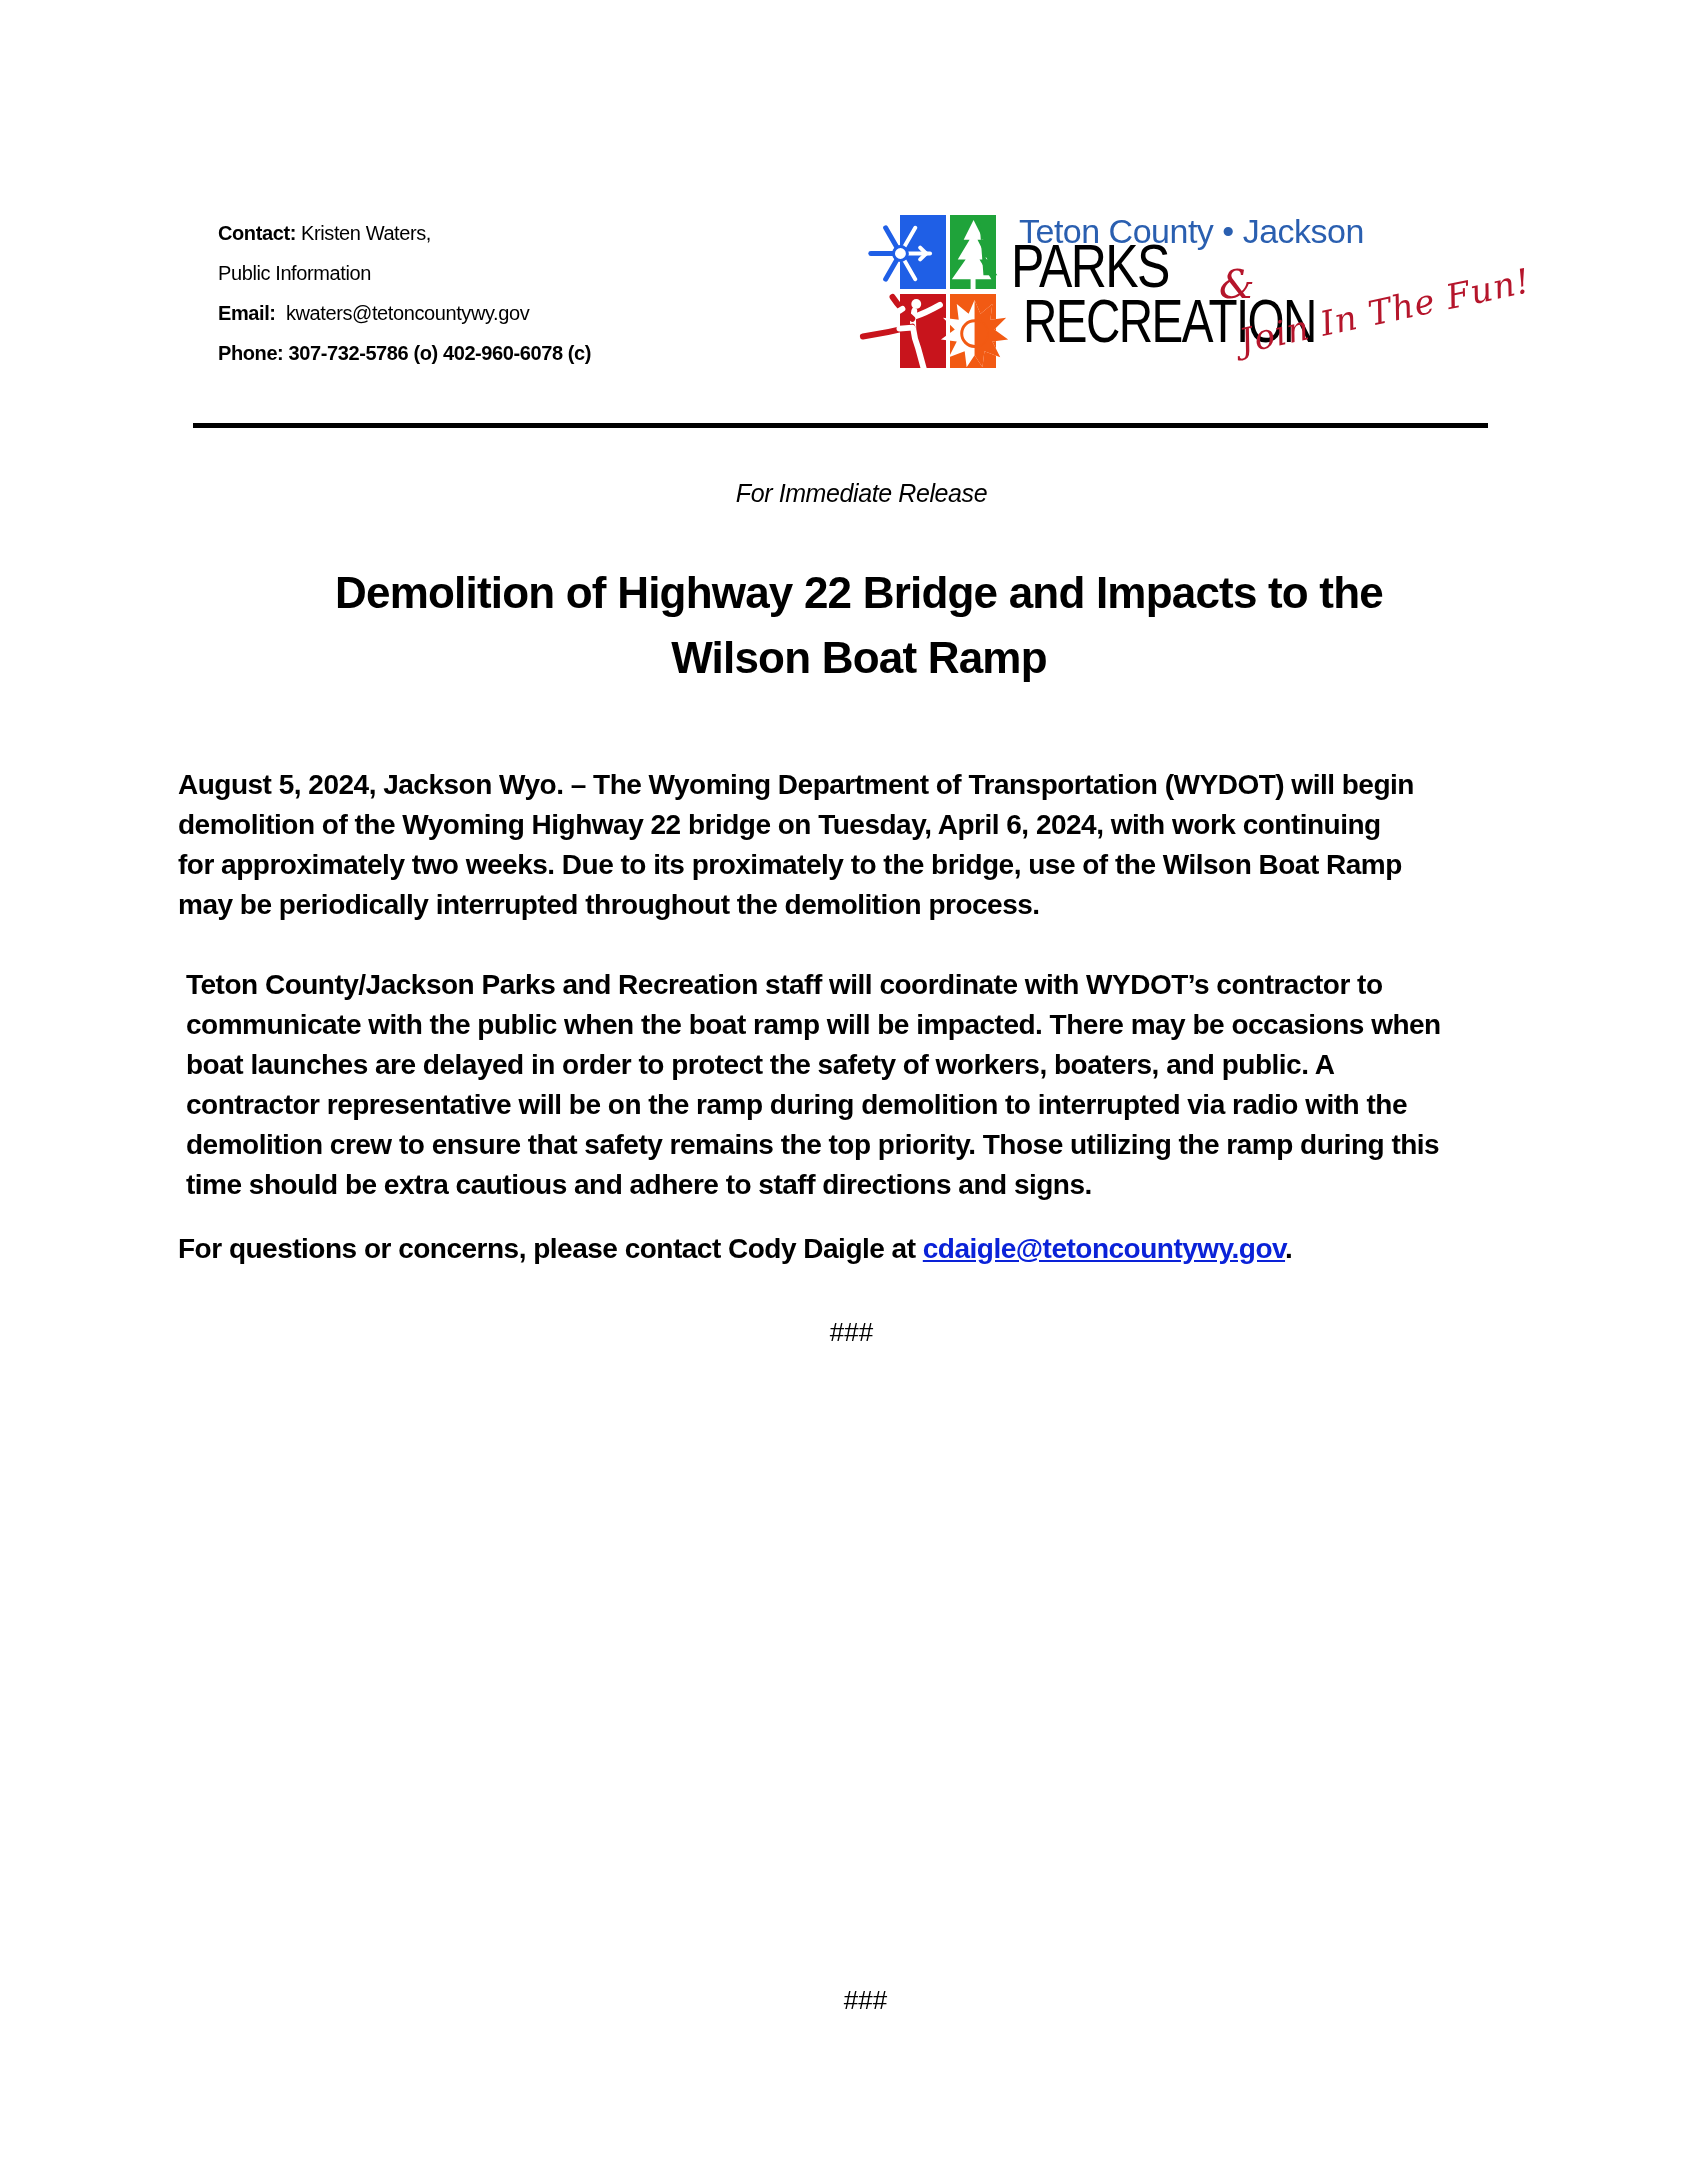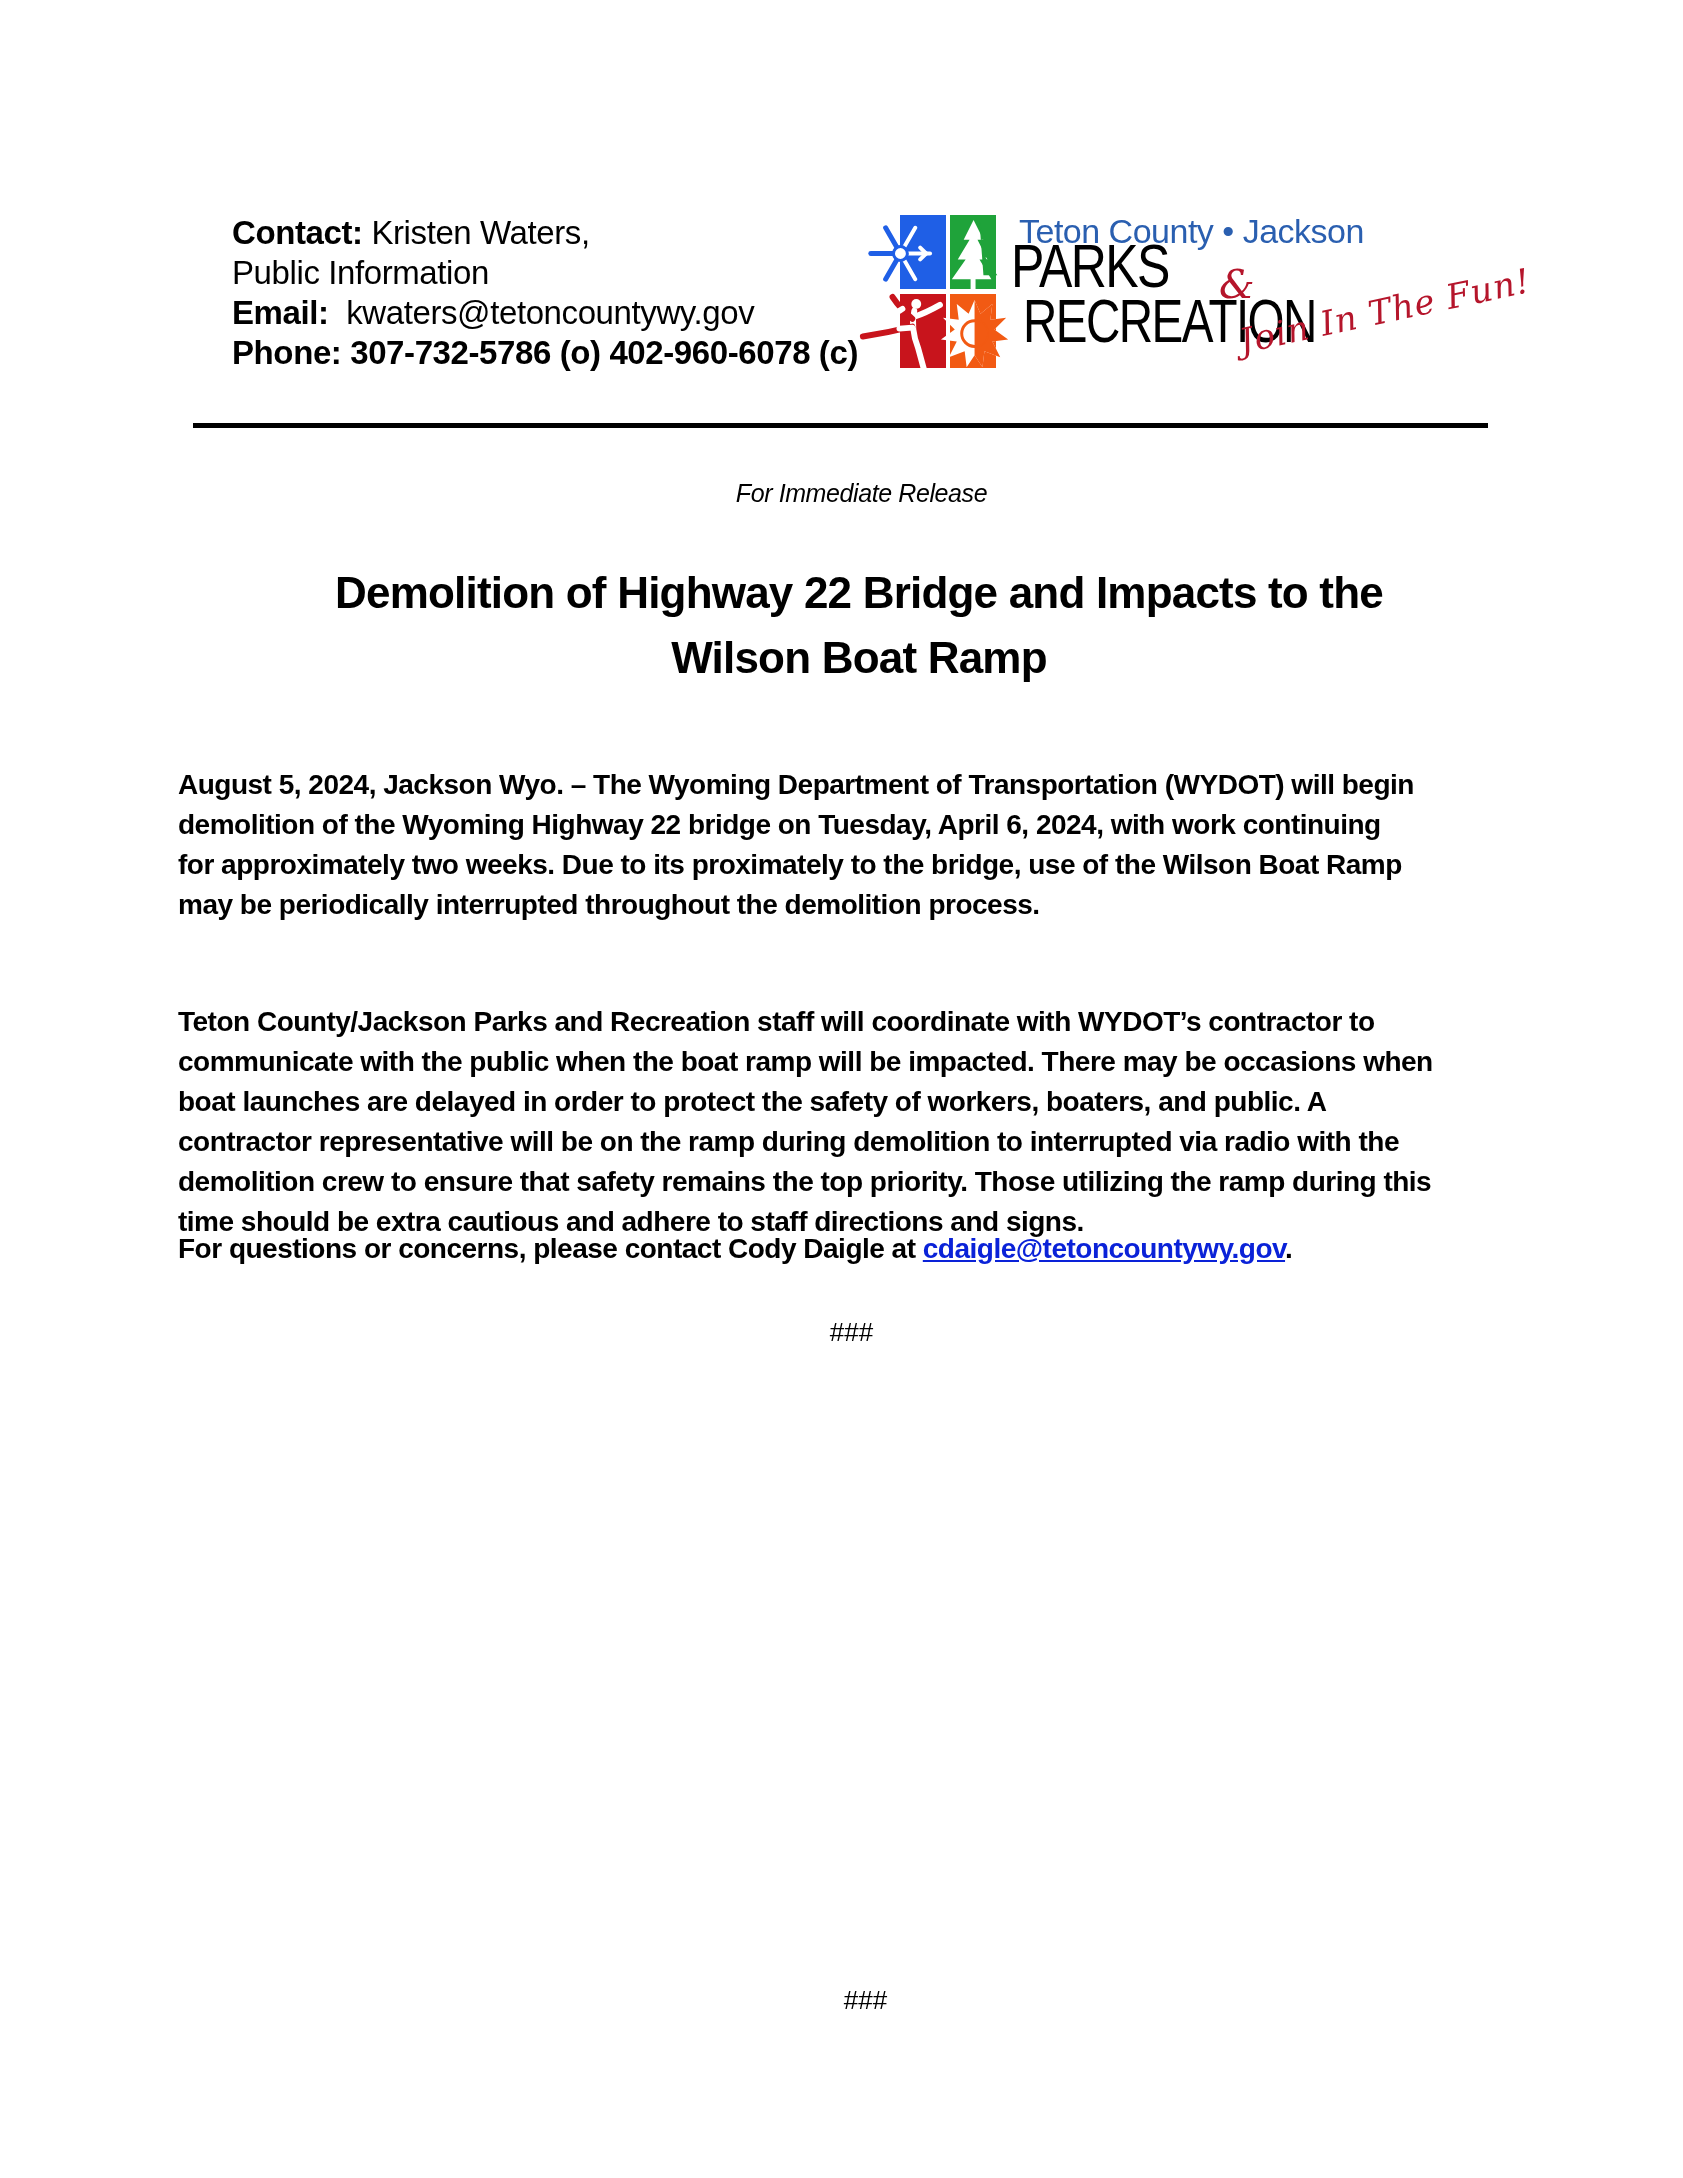"Contact: Kristen Waters," .contact { font-size: 33px -> 20px; left: 232px -> 218px }
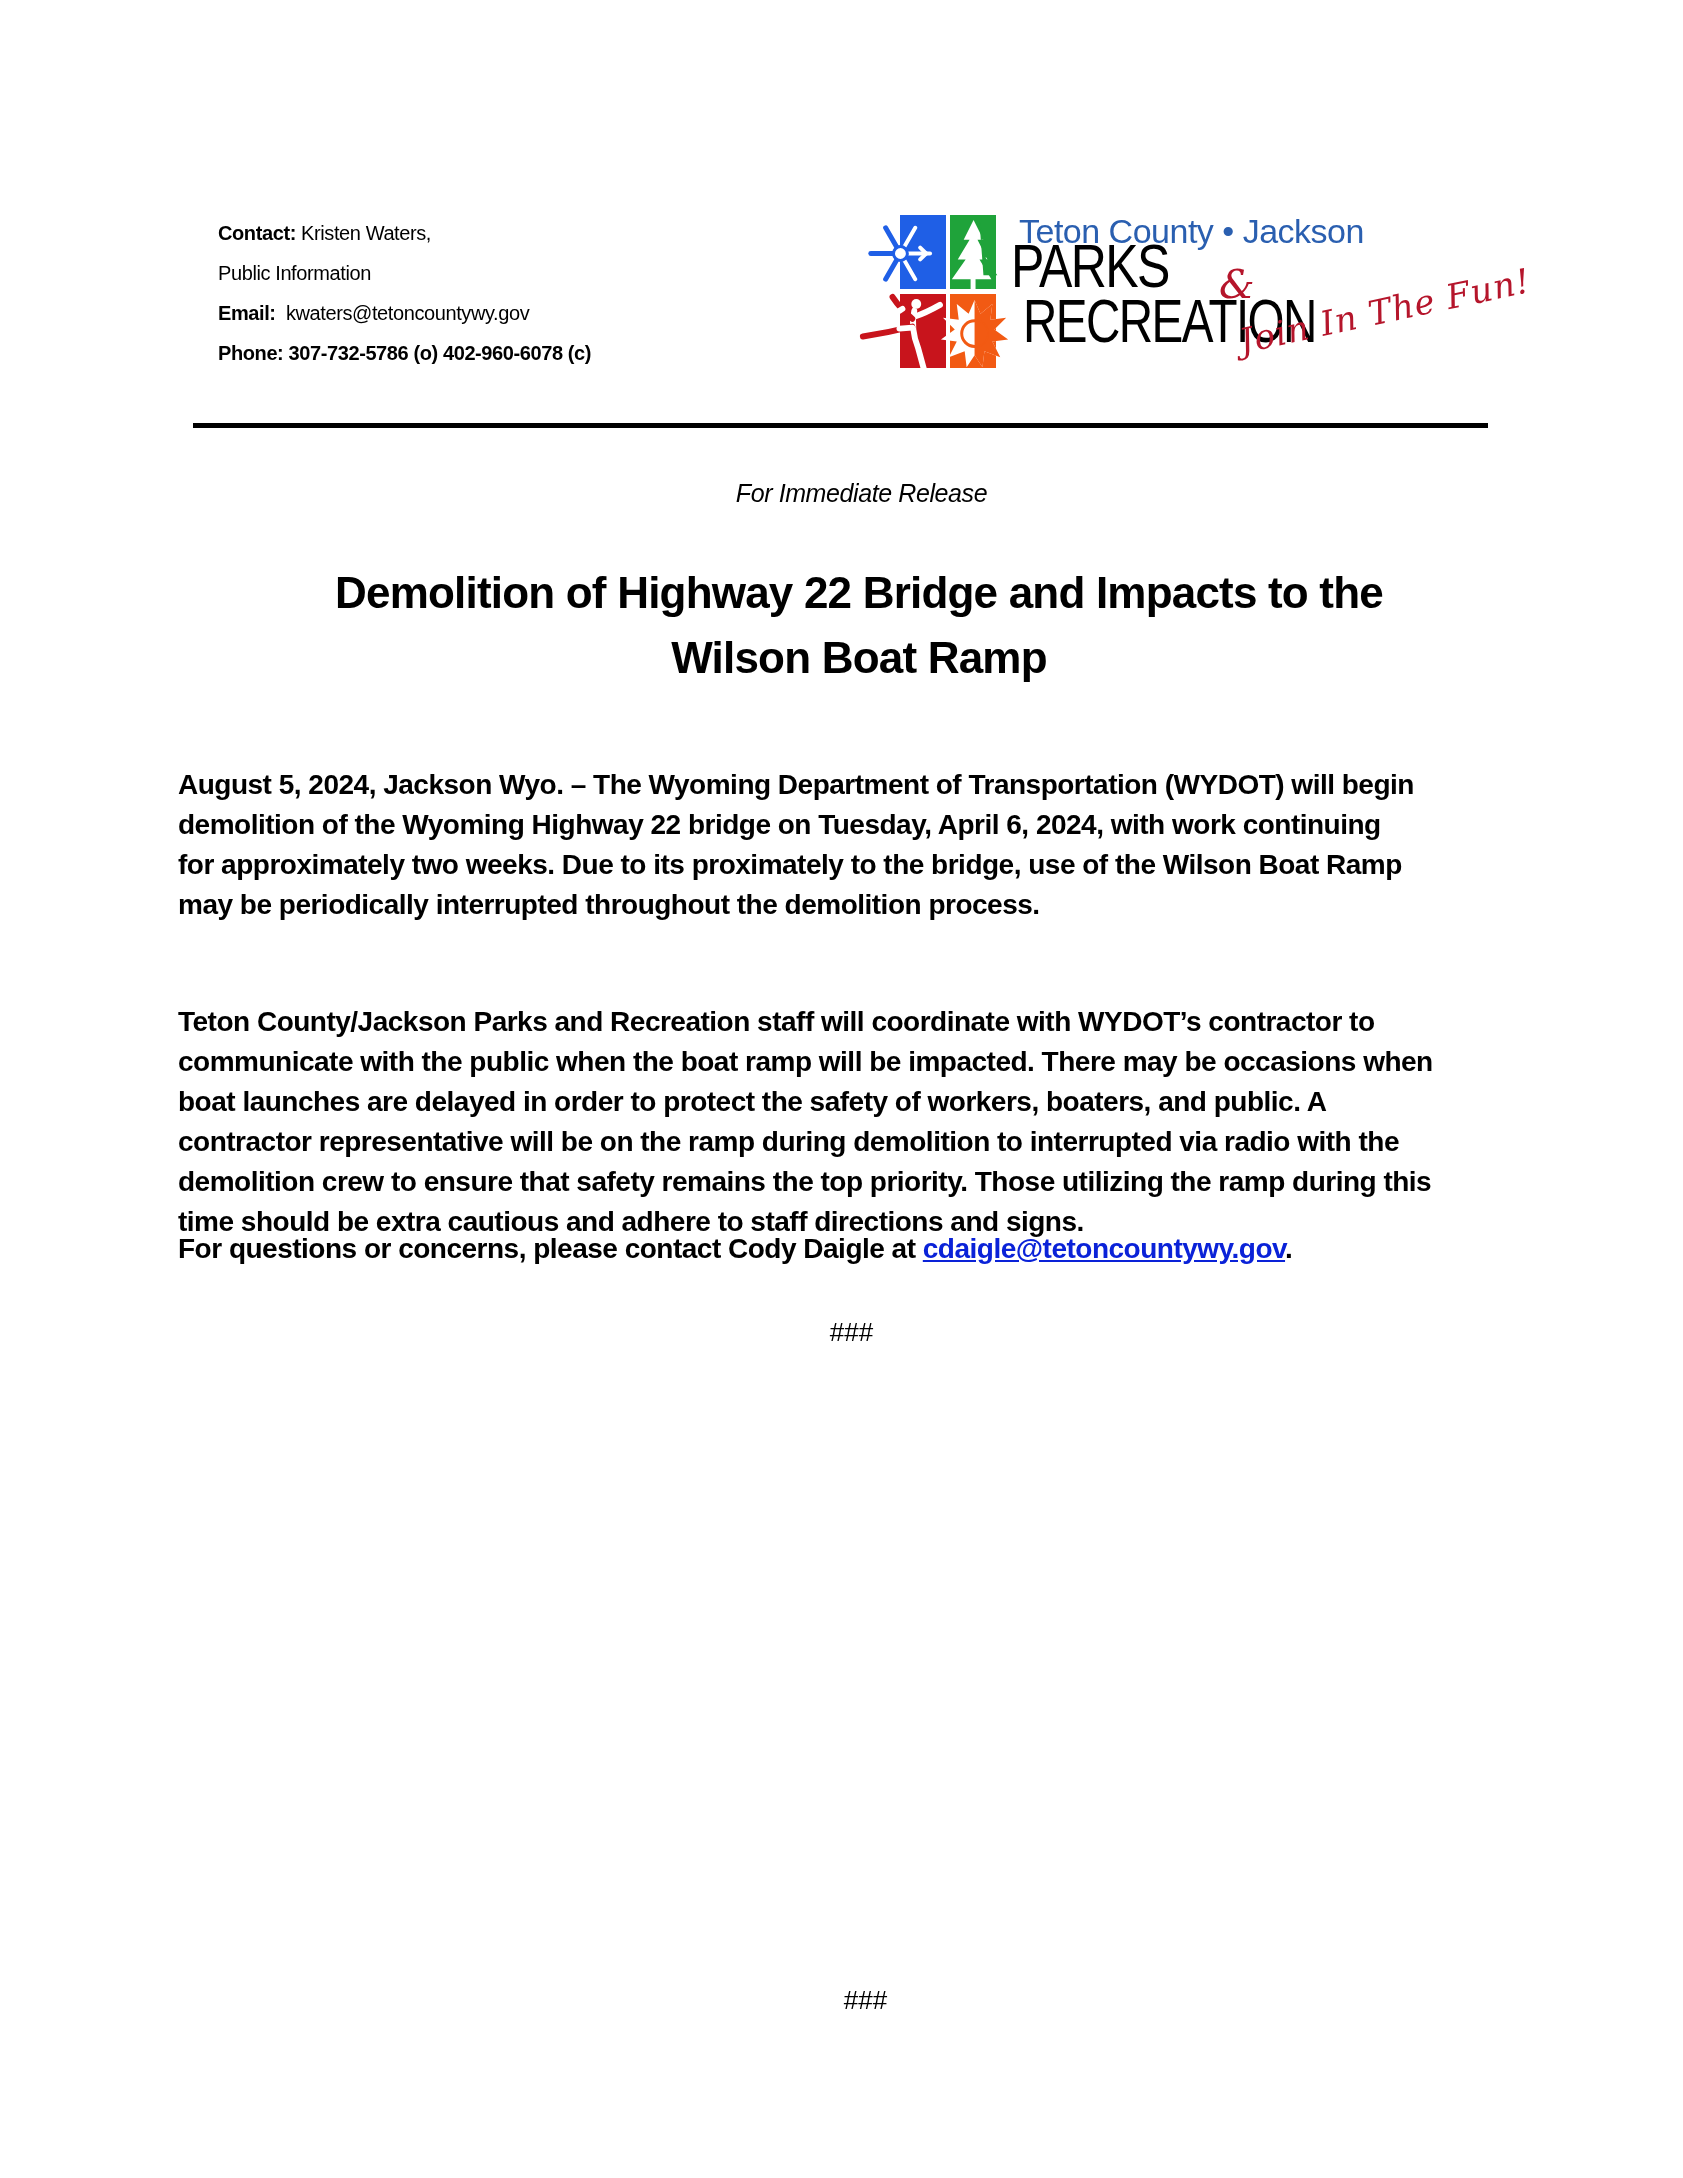"Teton County/Jackson Parks and" .p2 { margin-left: none -> 8px; top: 1002px -> 965px }
